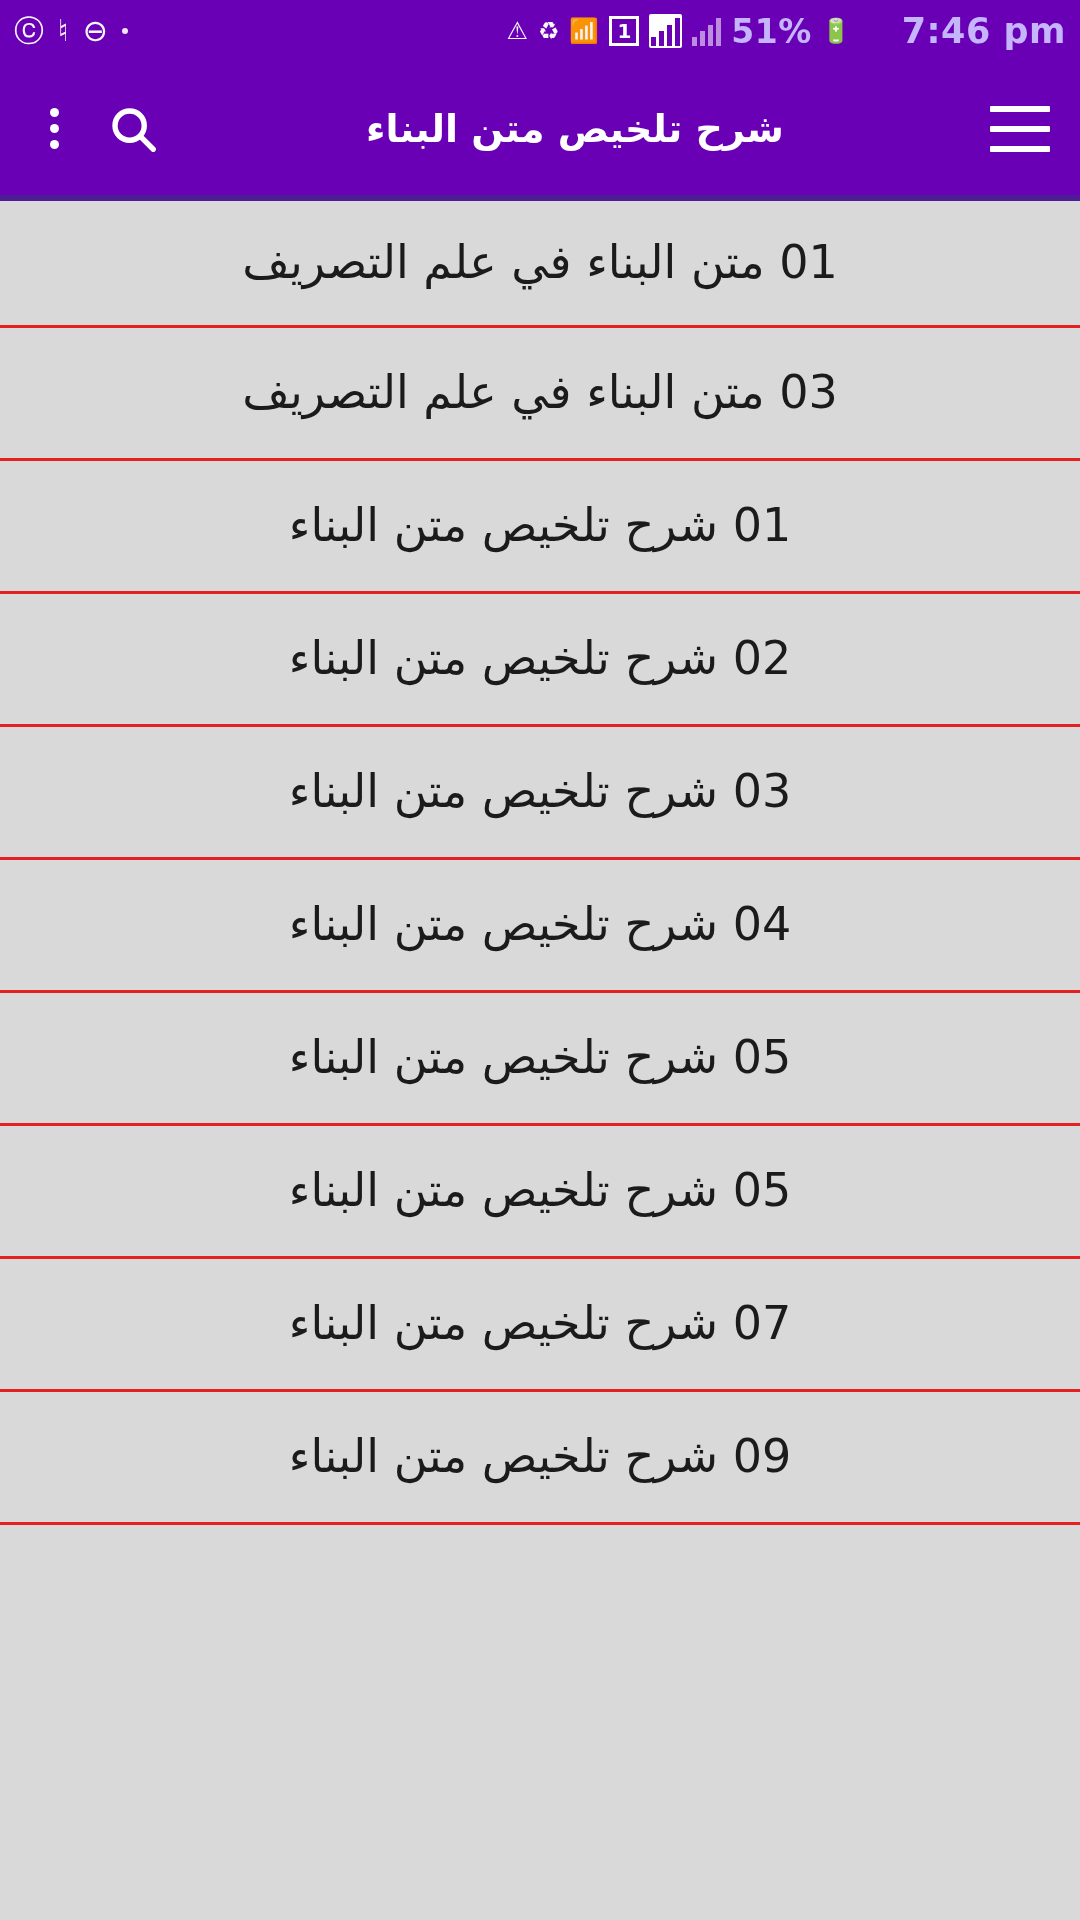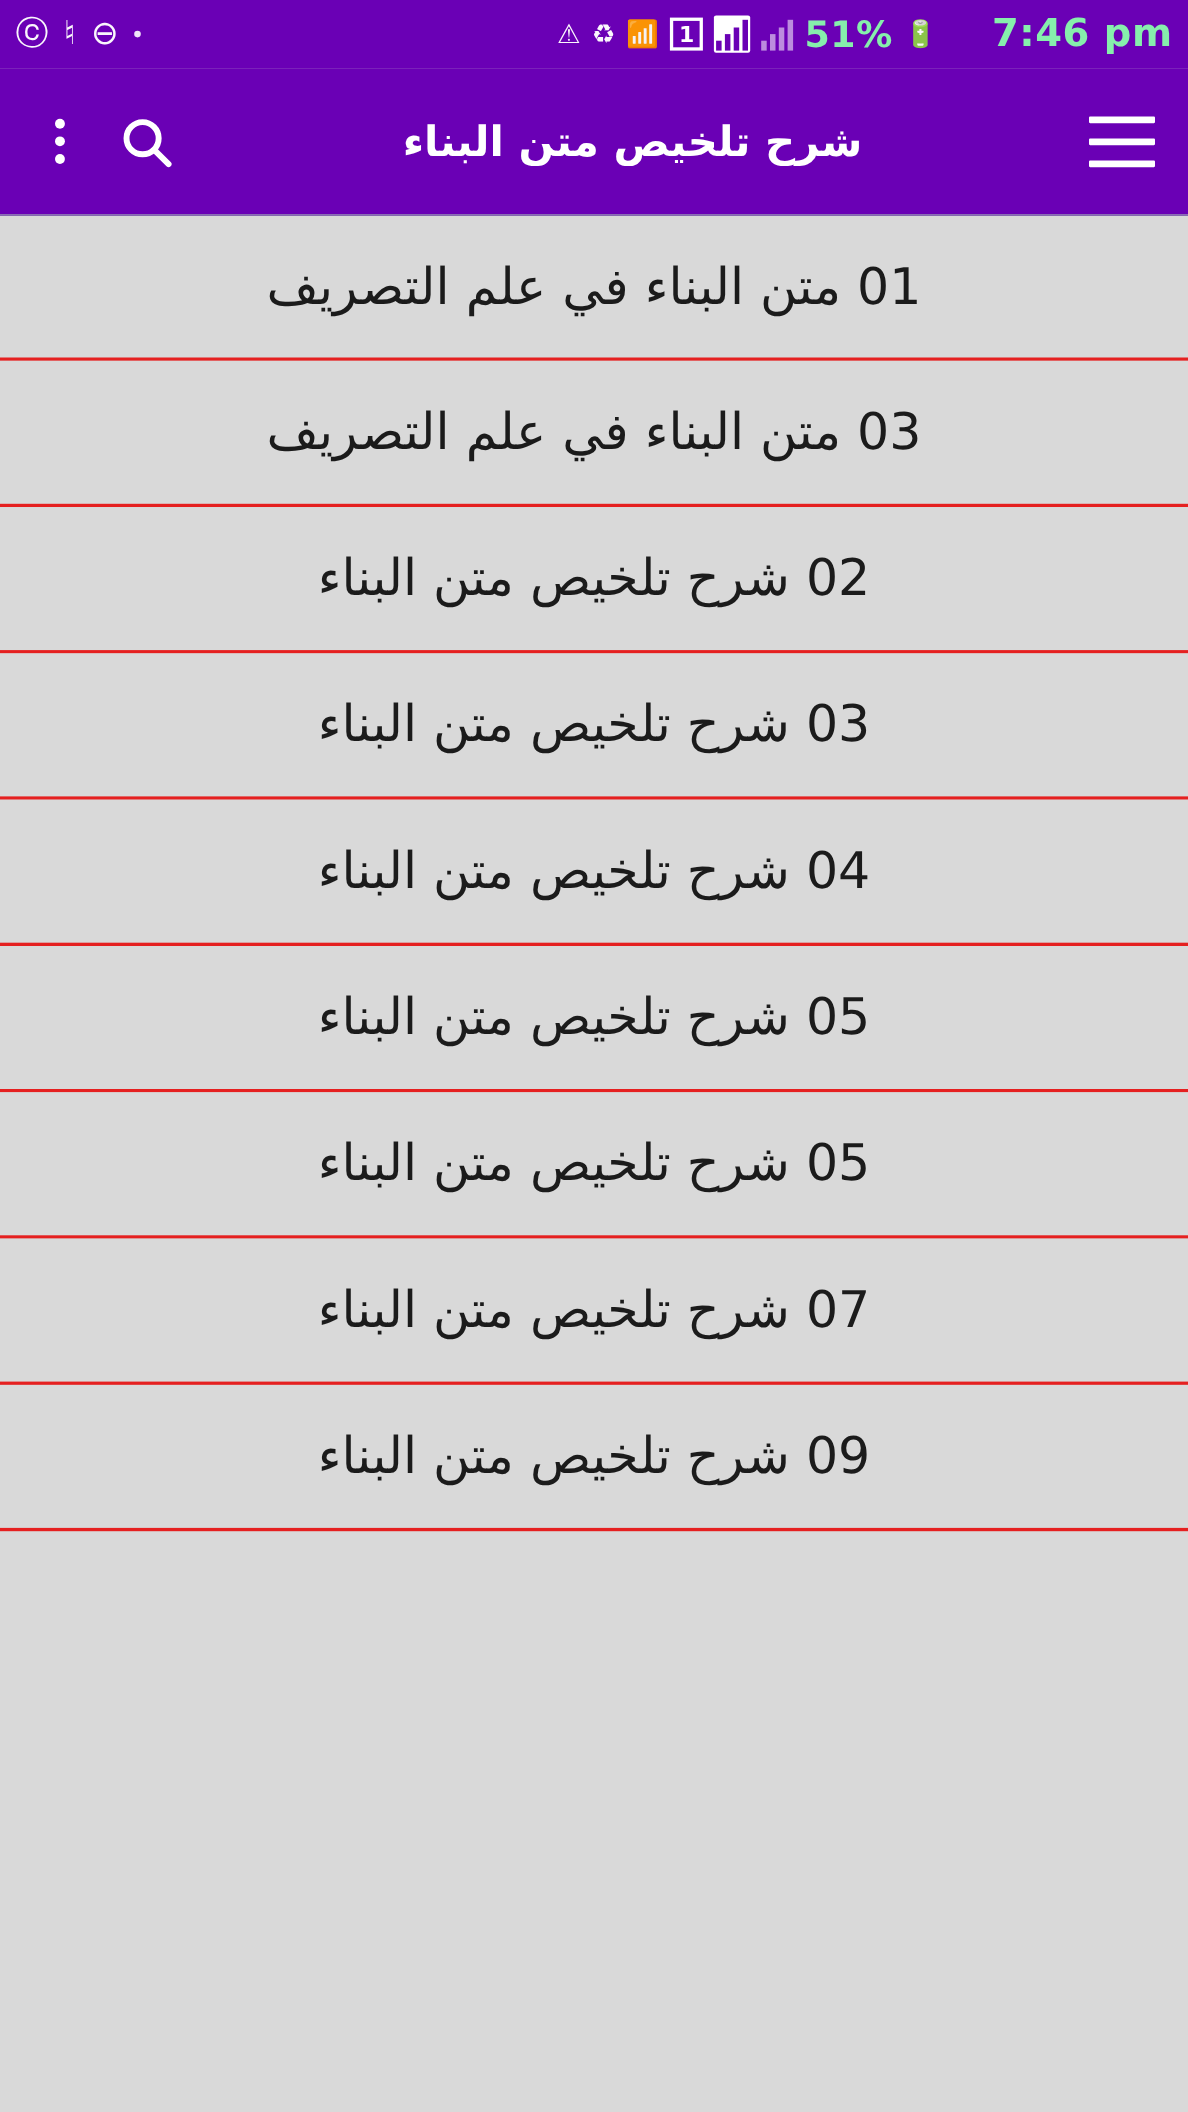"51%" .sb-text { color: #86efac -> #c4b5fd }
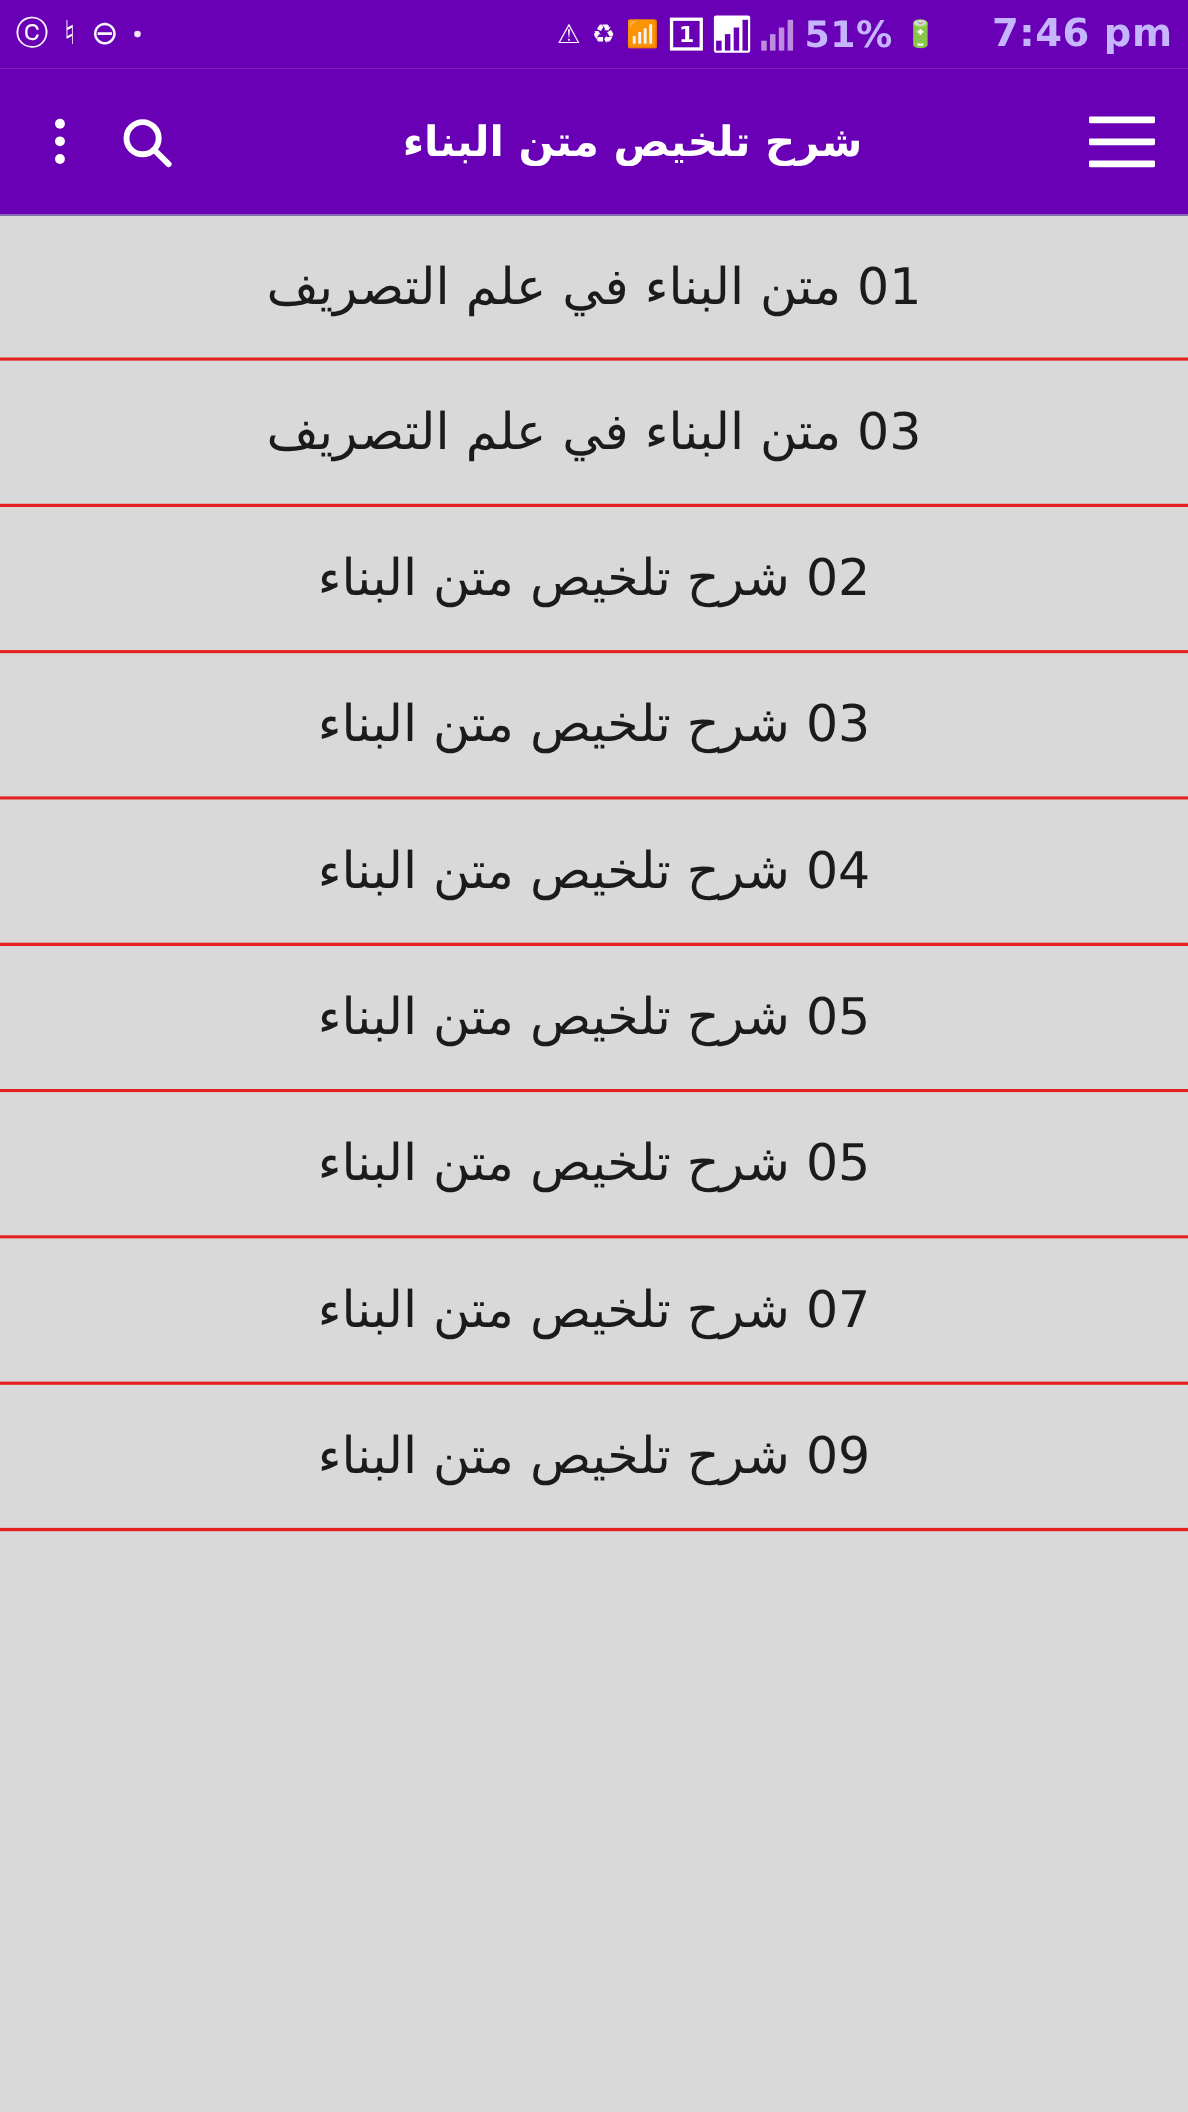"01 متن البناء في علم" .list-item:first-child { border-top: 1px solid #4c1d95 -> 6px solid #4c1d95 }
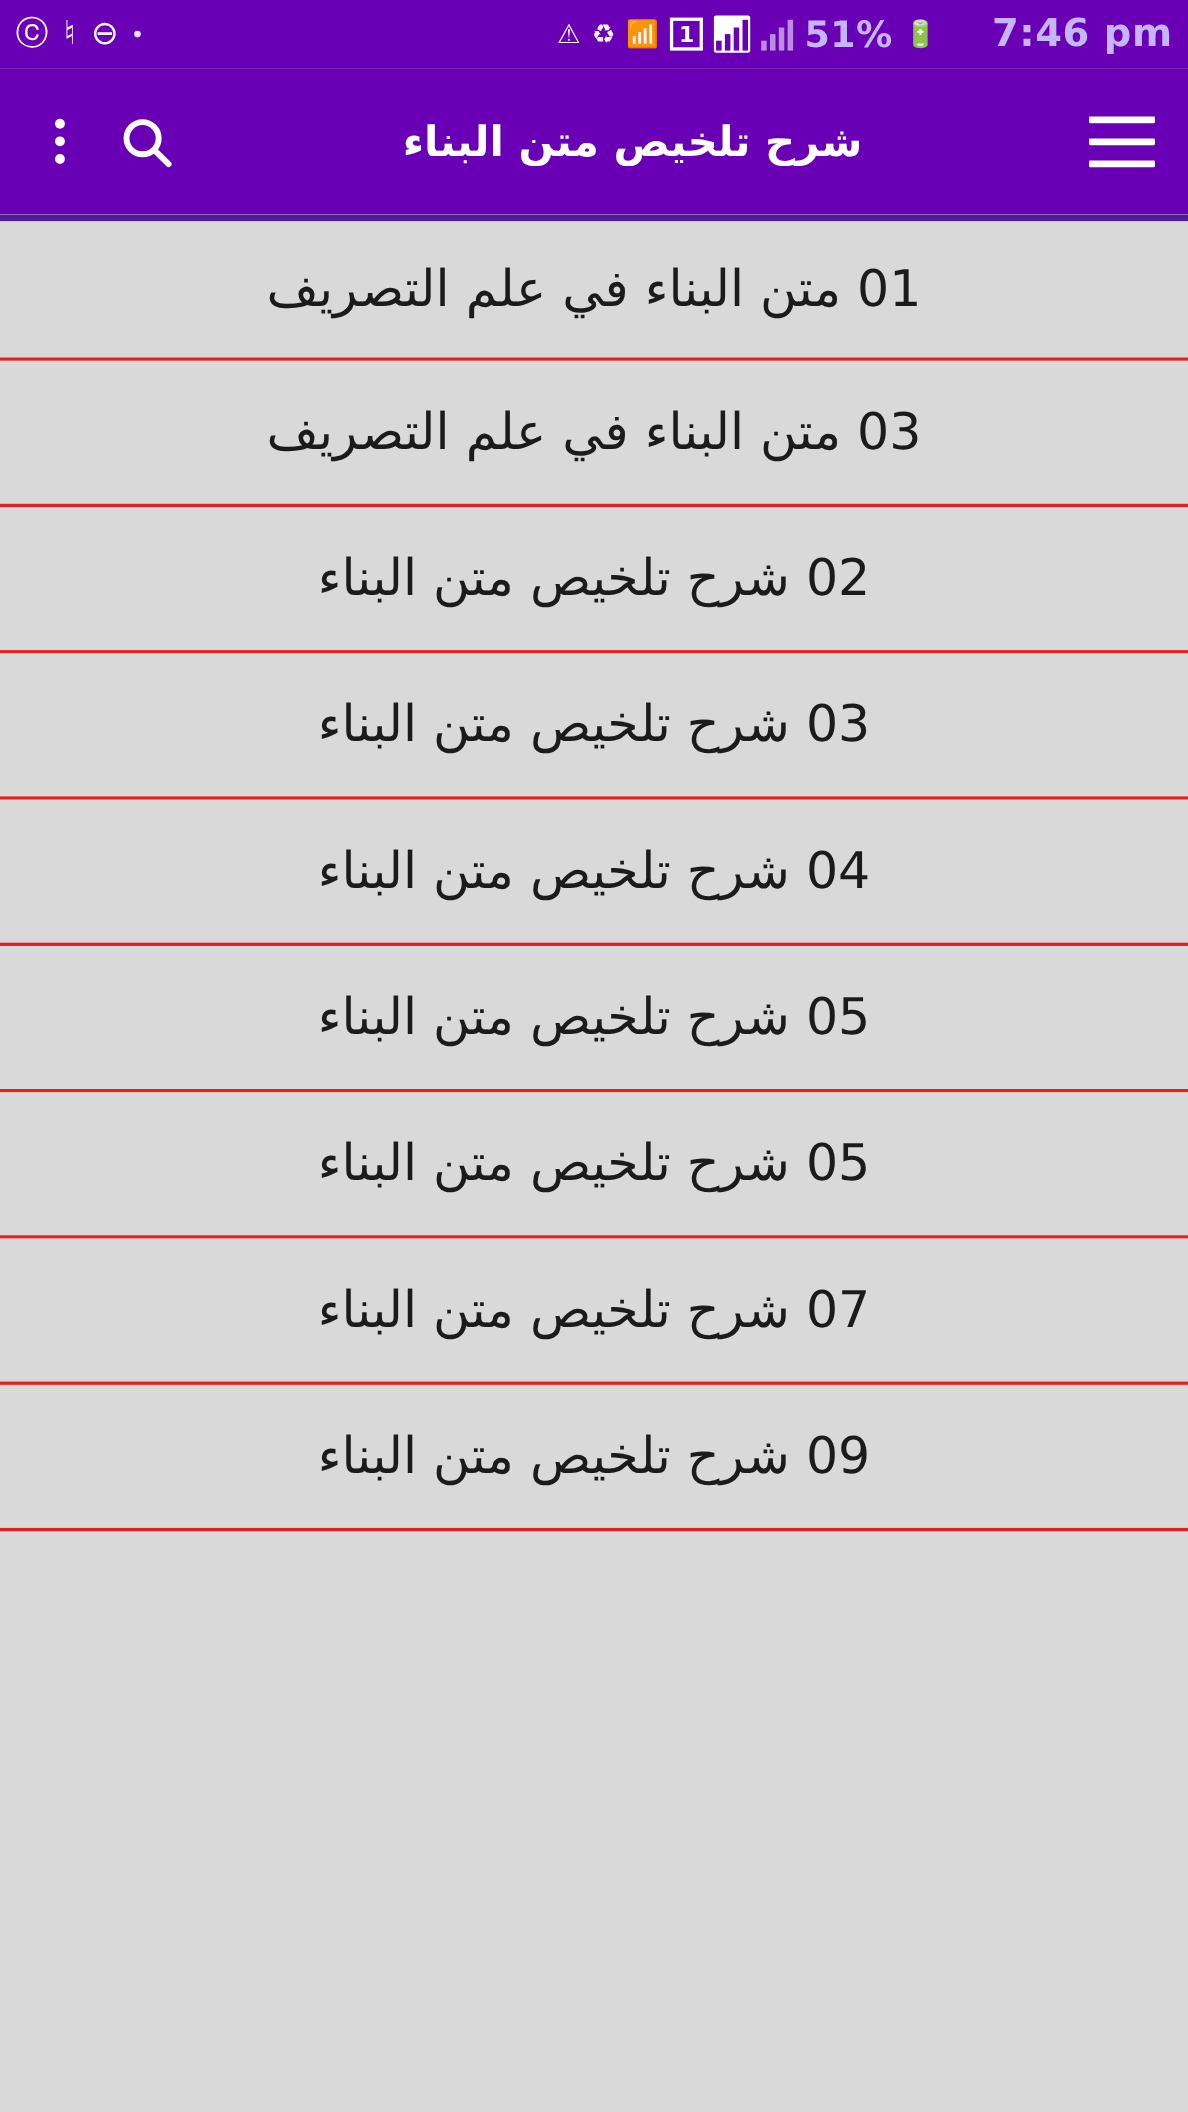"01 شرح تلخيص متن البناء" div.list-item { html: none -> <div> <div>01 شرح تلخيص متن البناء</div> </div> }
